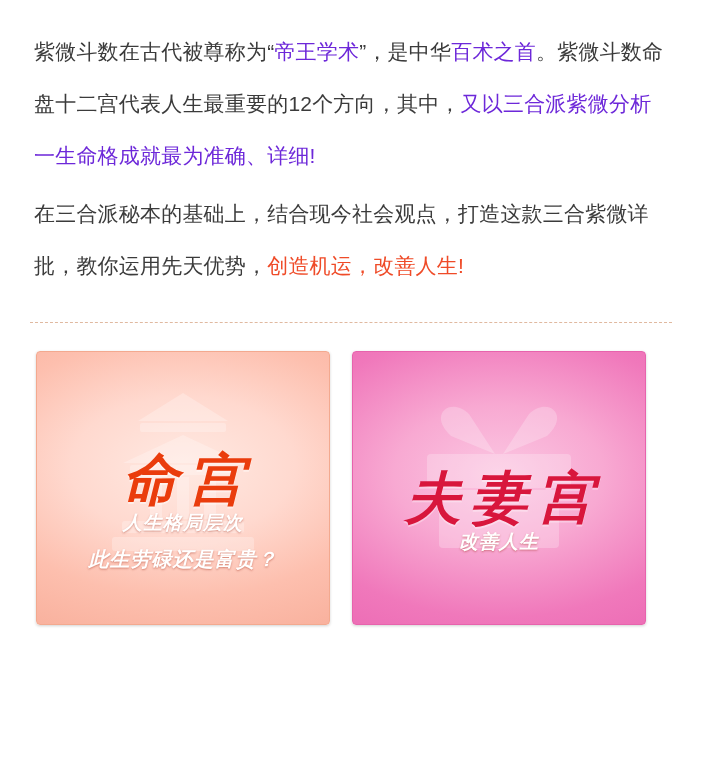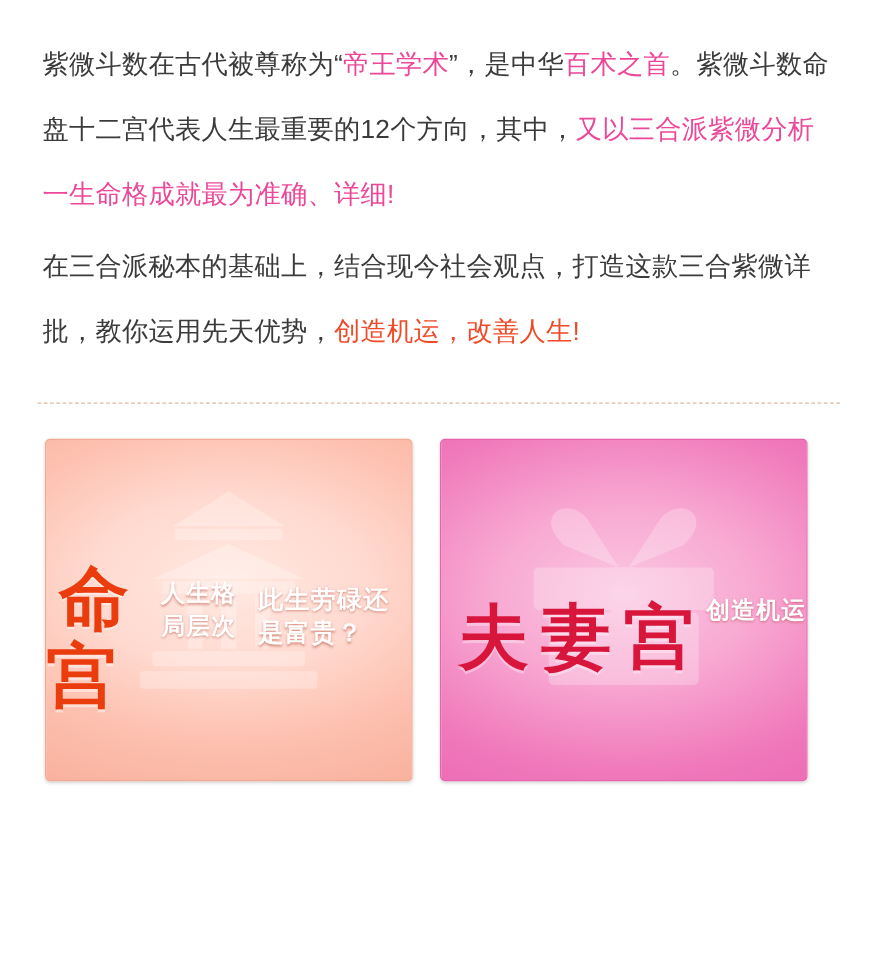"帝王学术" .hl-red { color: #ec4899 -> #6d28d9 }
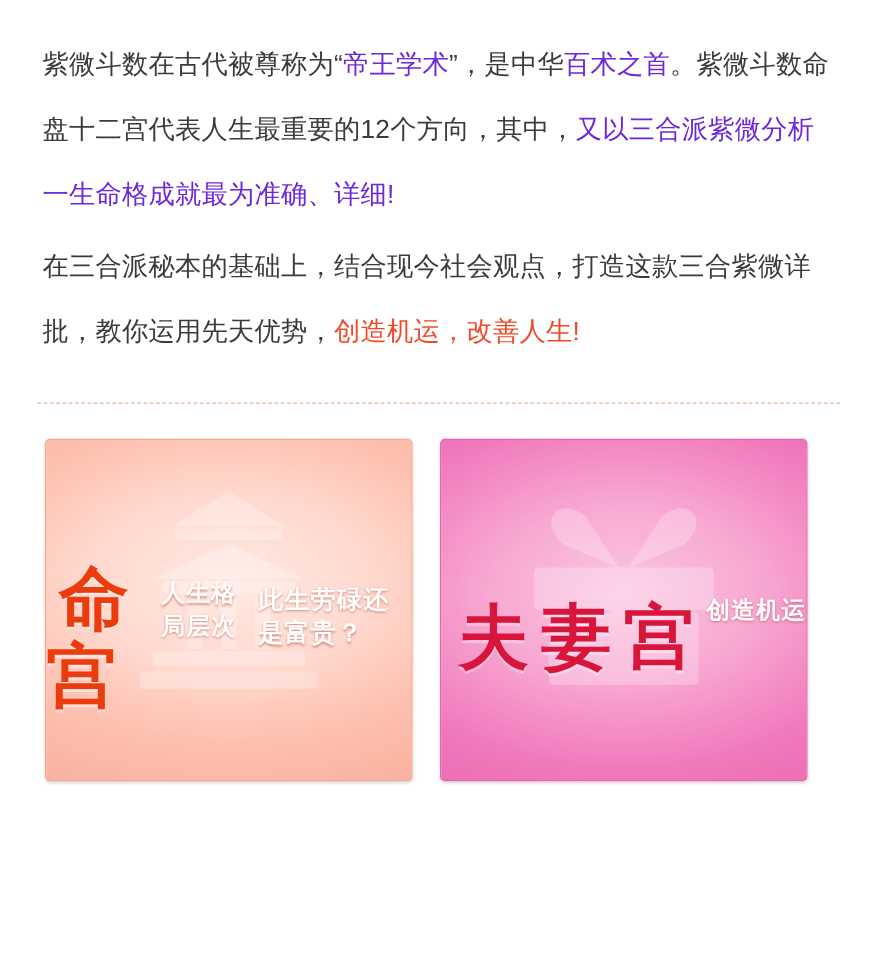"命宫" .card-inner { flex-direction: row -> column; font-style: none -> italic; justify-content: flex-end -> center }
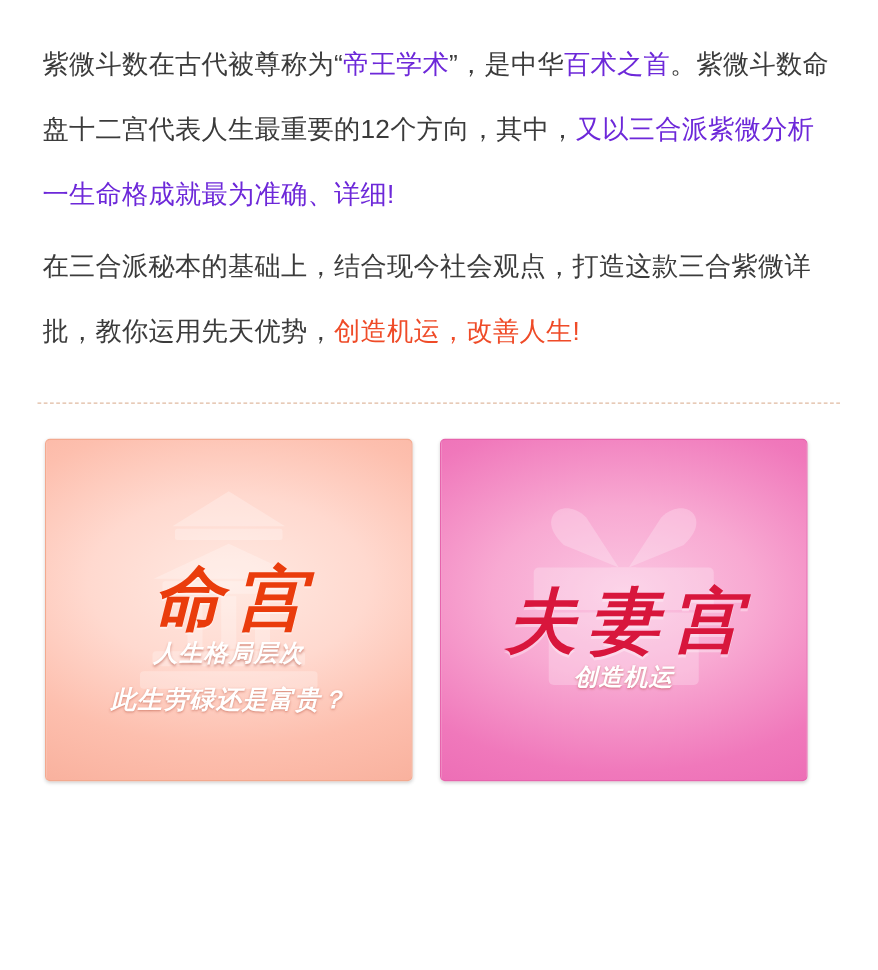"创造机运" div.card-sub { text: 创造机运 -> 改善人生 }
